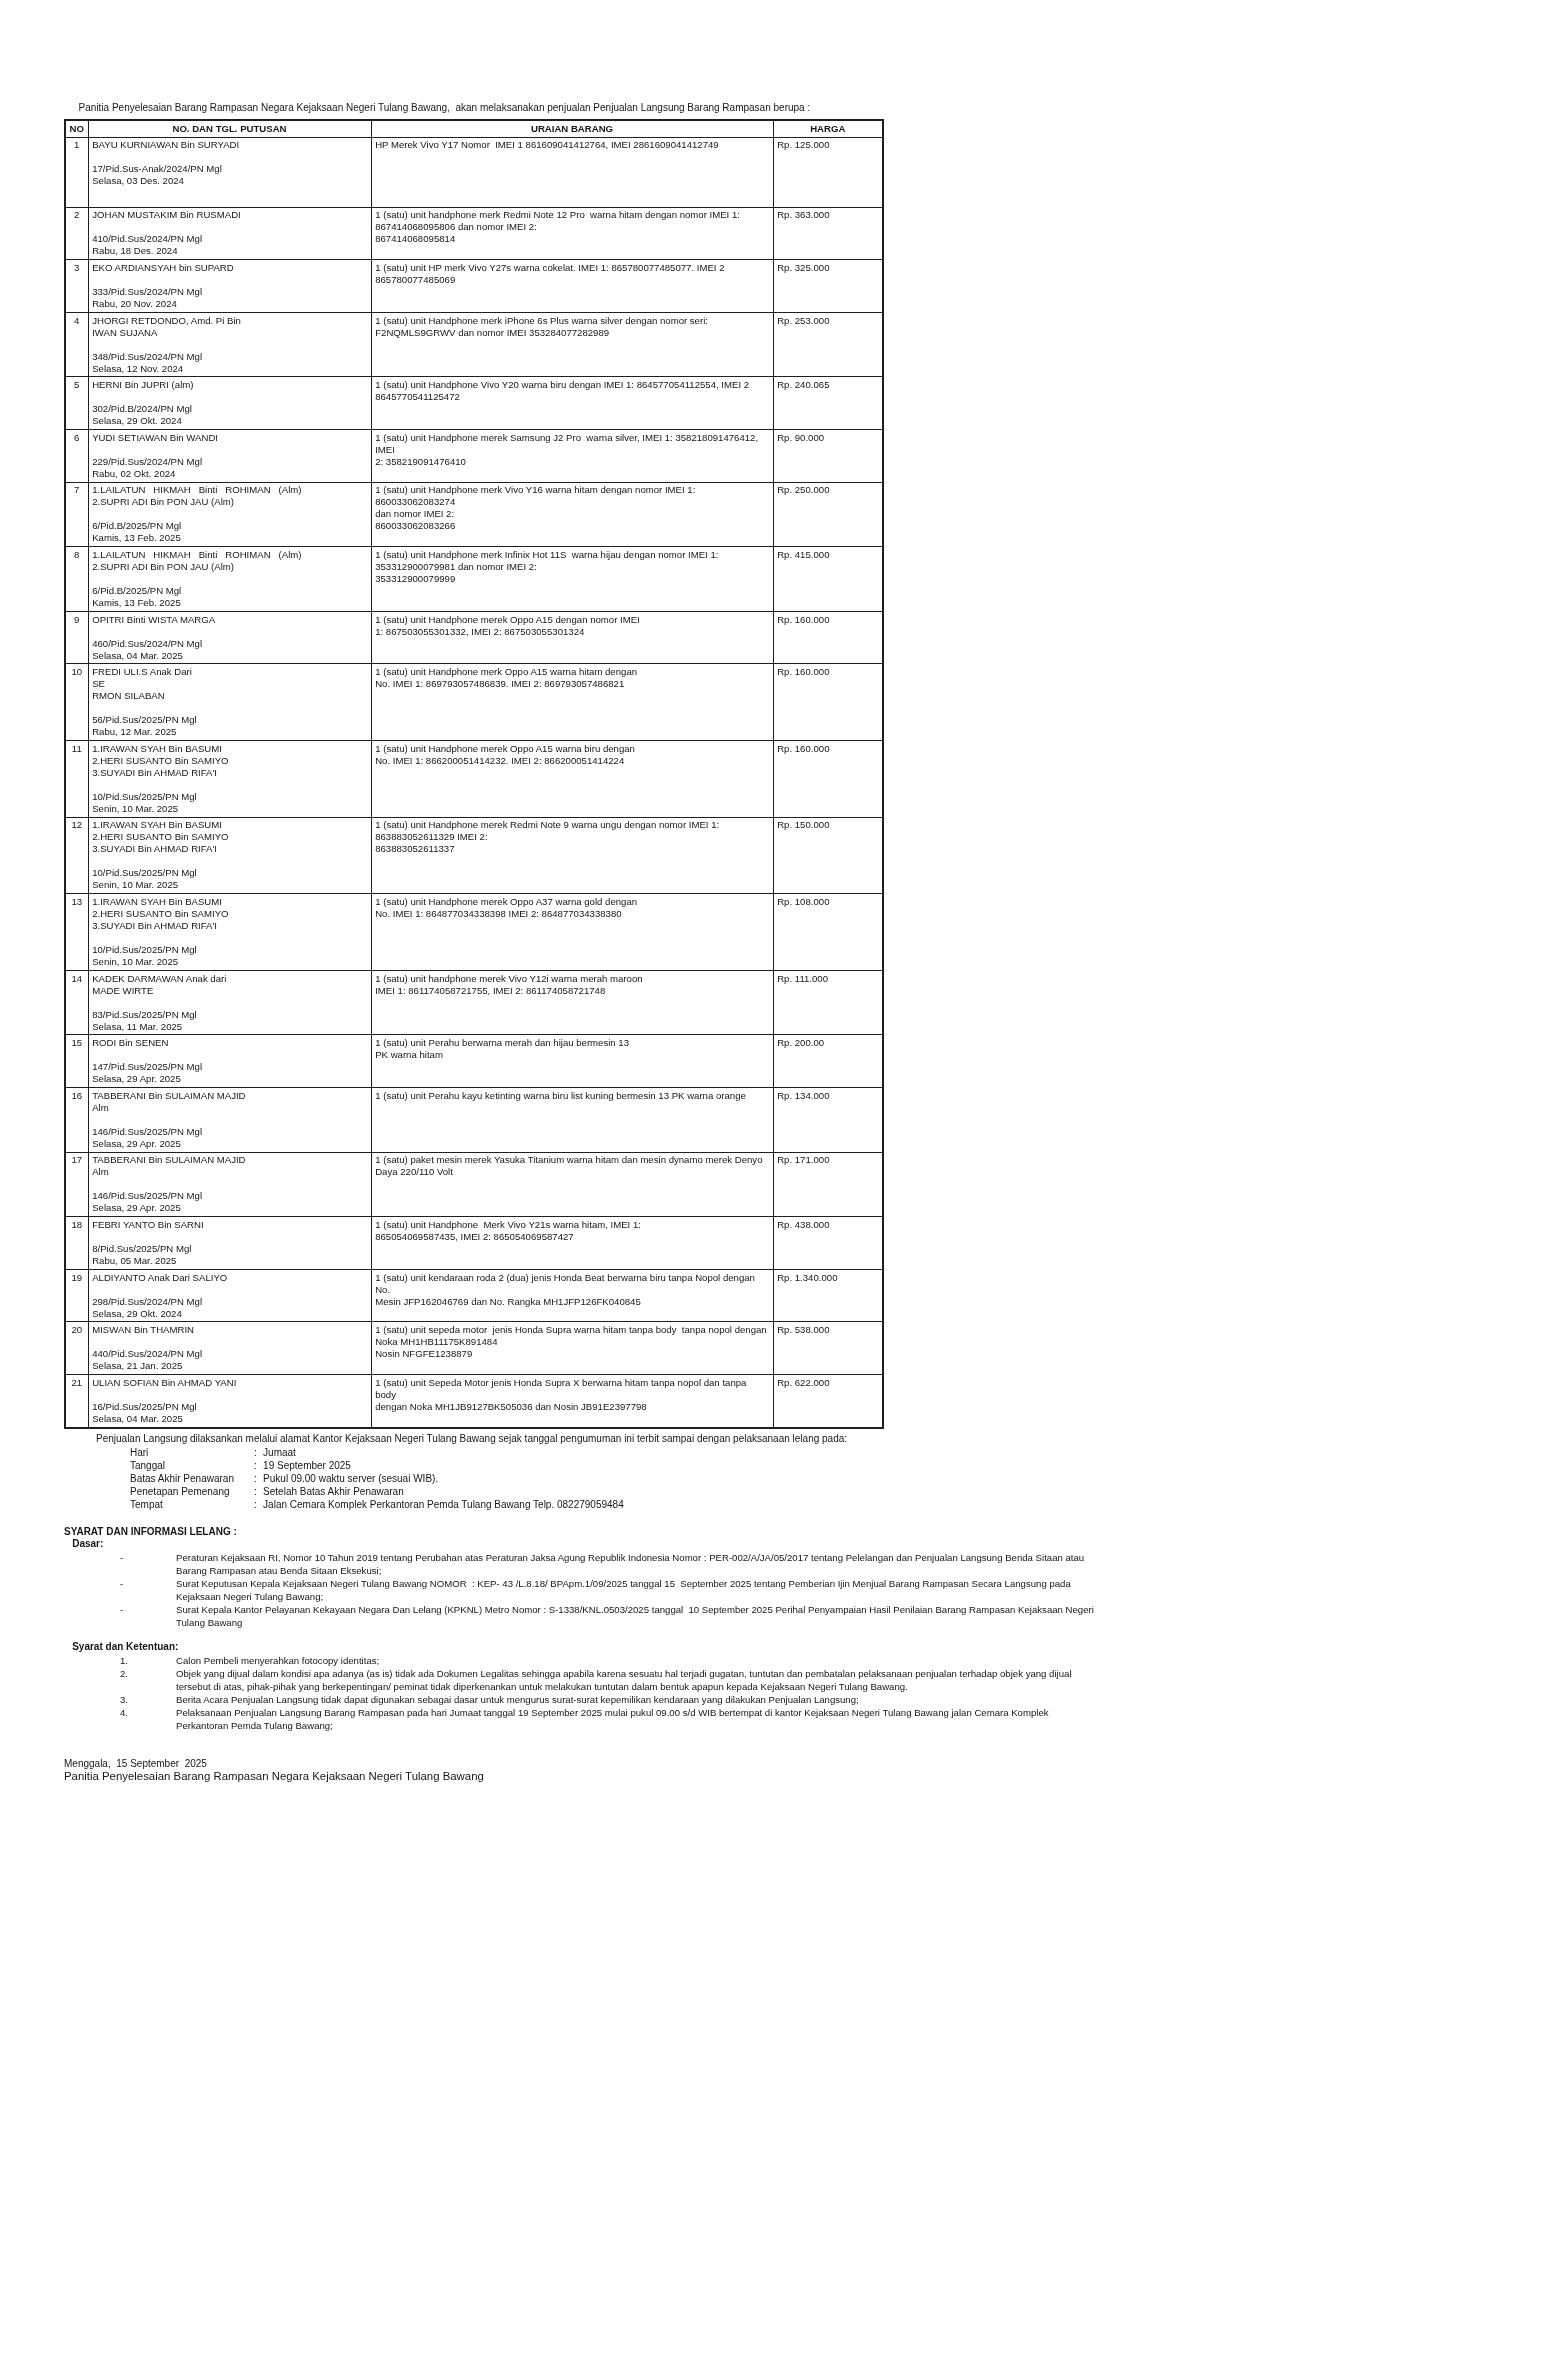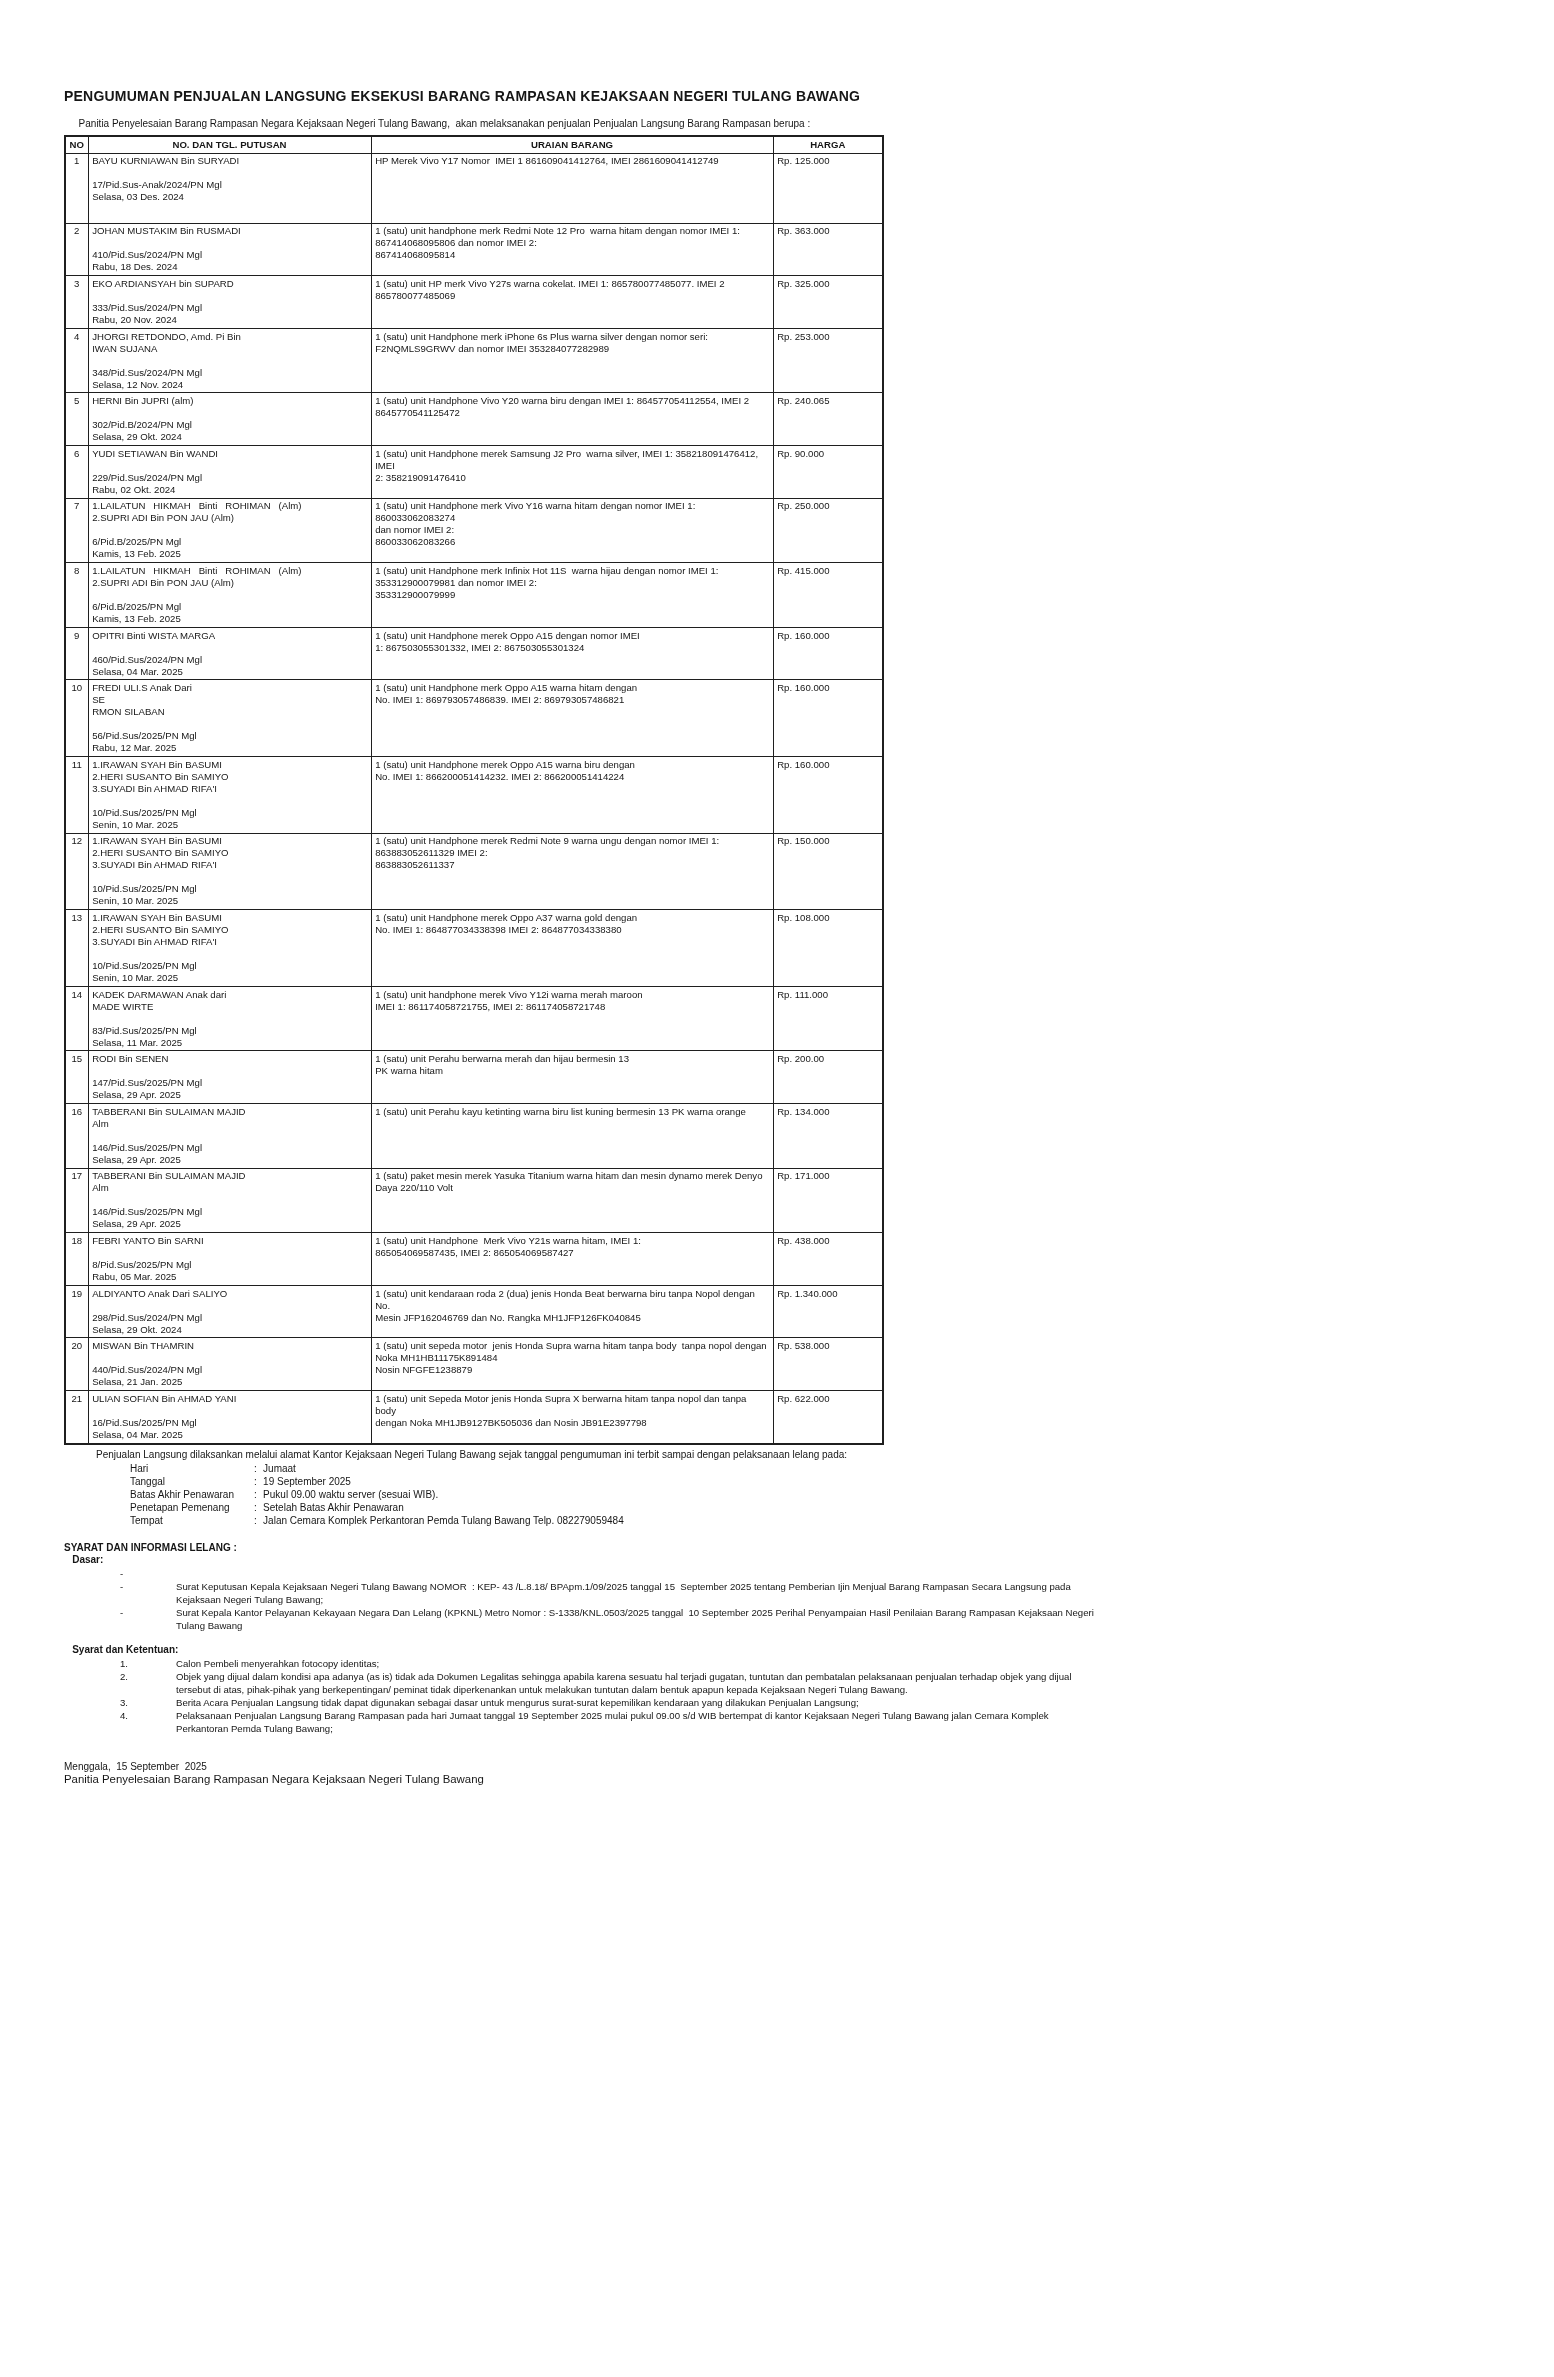"PENGUMUMAN PENJUALAN LANGSUNG EKSEKUSI" div.title { html: <div>PENGUMUMAN PENJUALAN LANGSUNG EKSEKUSI BARANG RAMPASAN KEJAKSAAN NEGERI TULANG BAWANG</div> -> none }
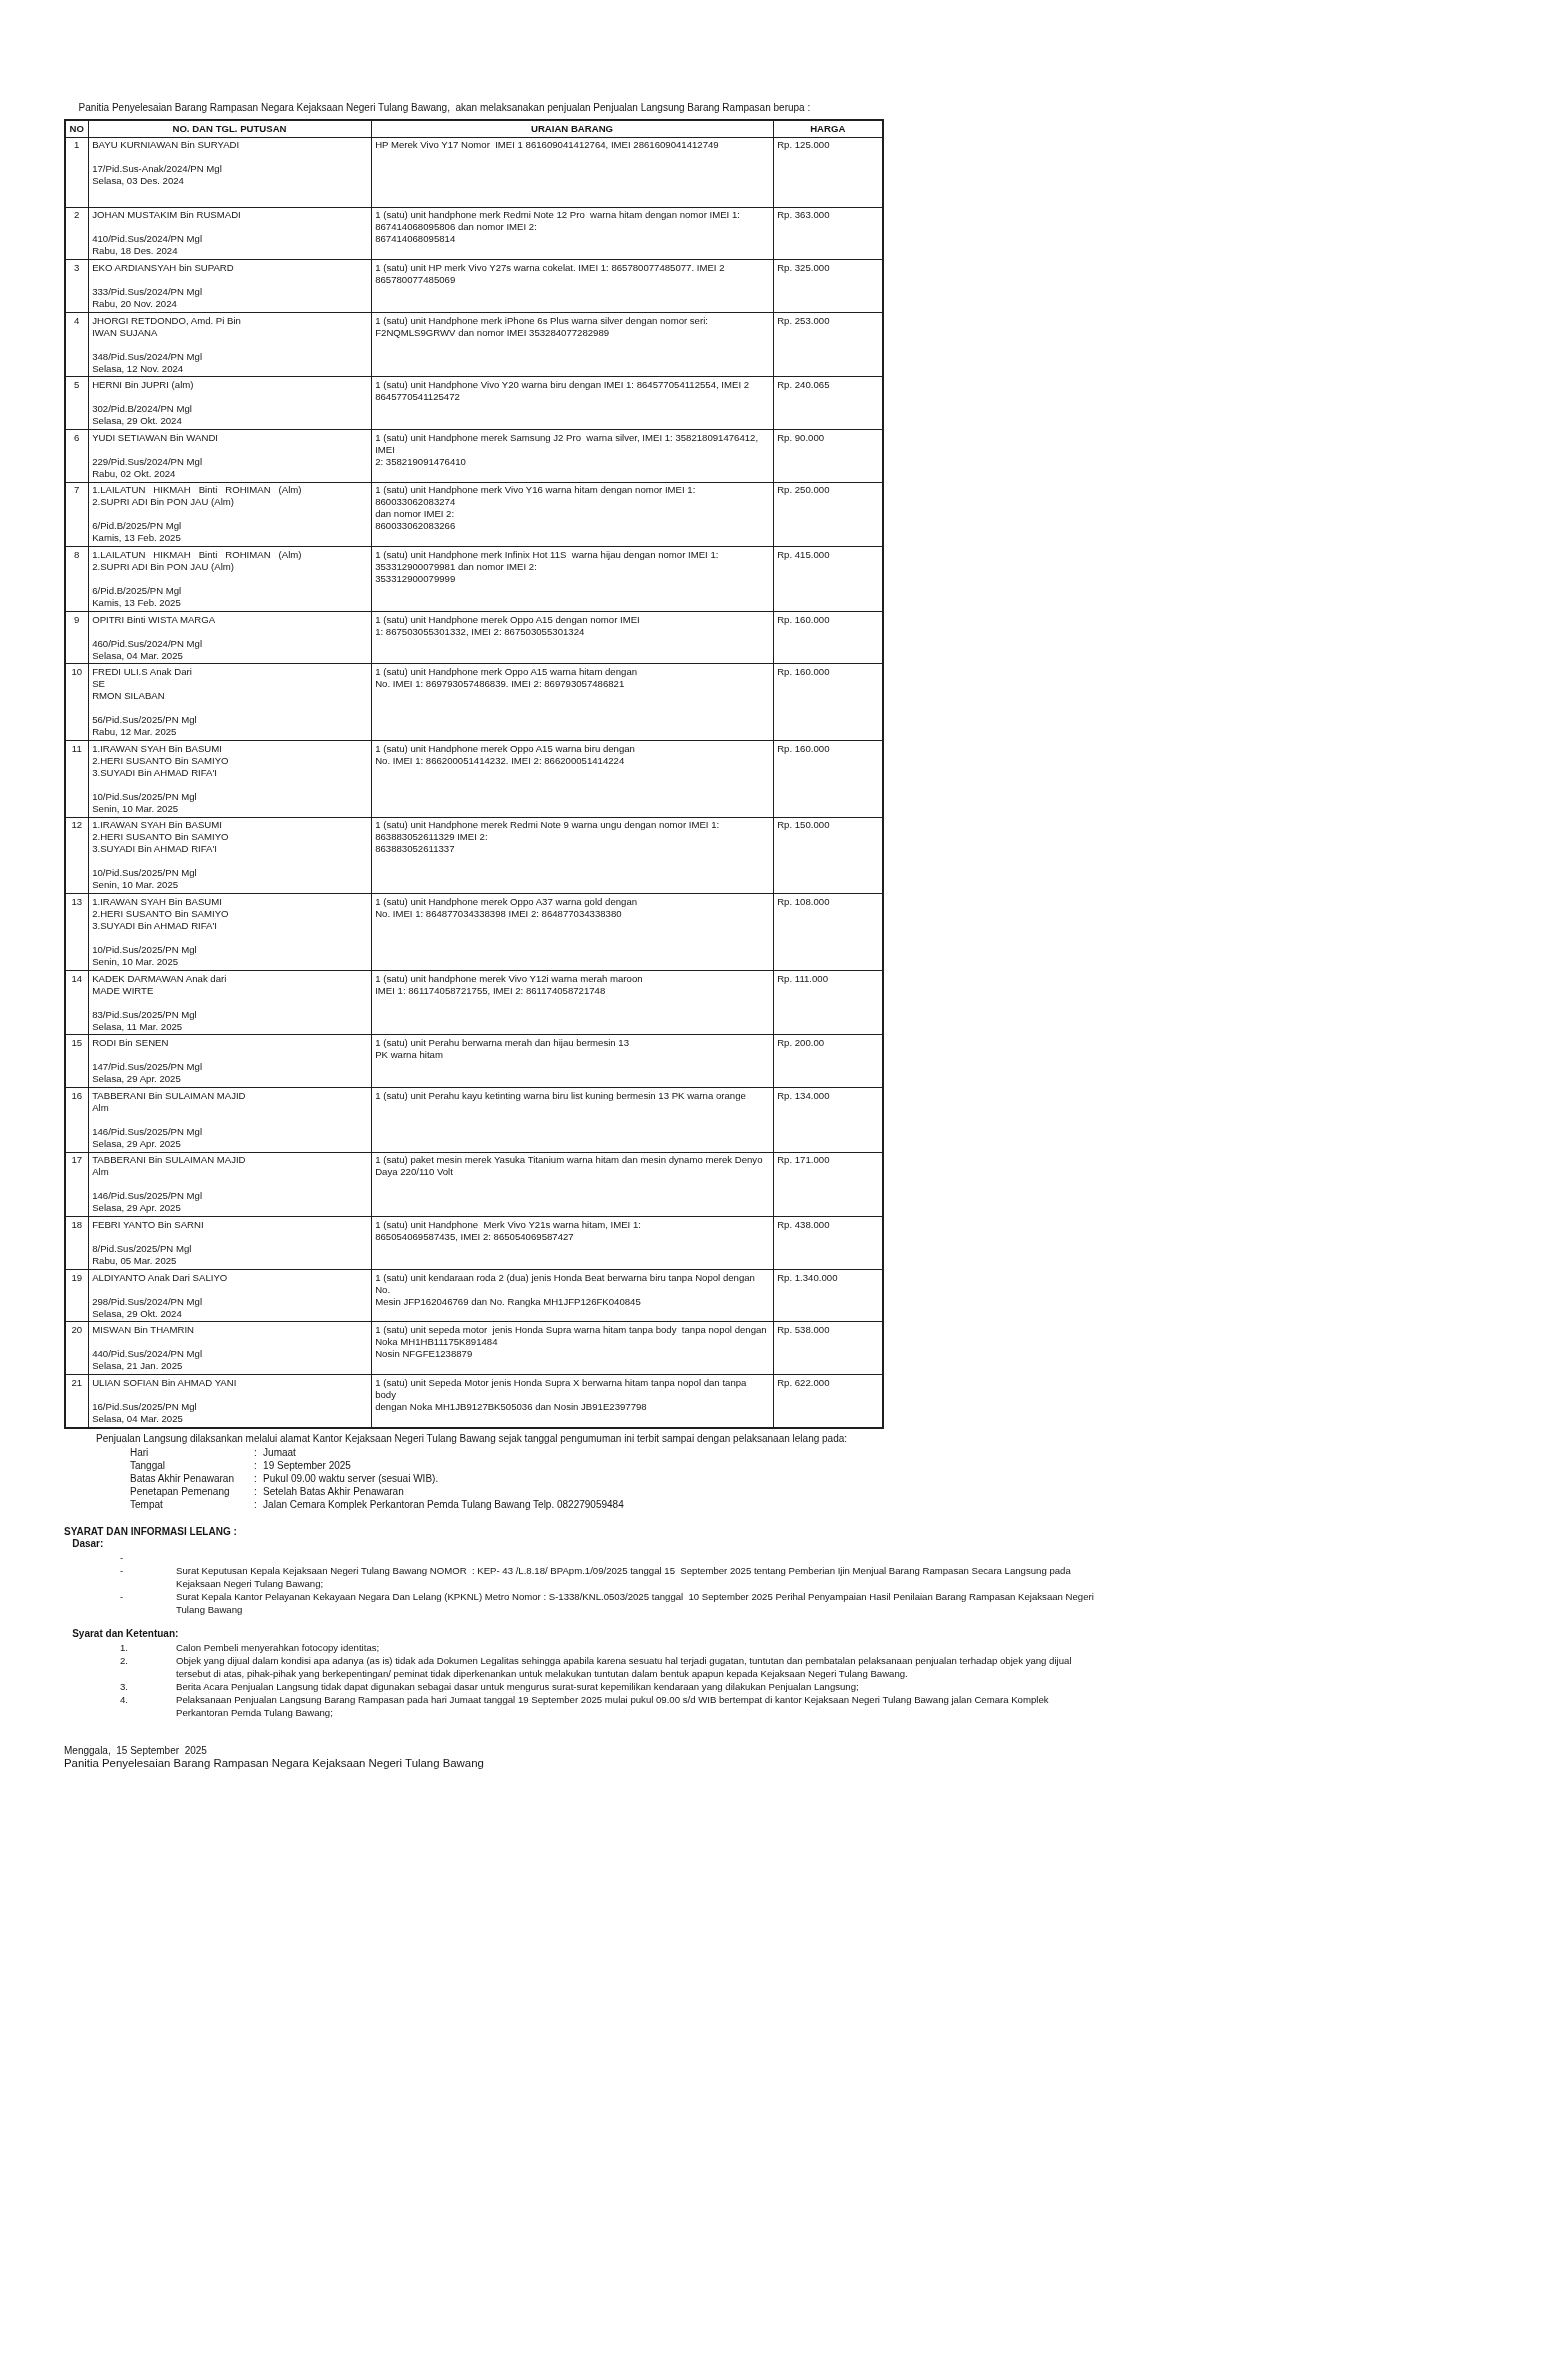"Peraturan Kejaksaan RI, Nomor 10" span.marker-text { html: none -> <span>Peraturan Kejaksaan RI, Nomor 10 Tahun 2019 tentang Perubahan atas Peraturan Jaksa Agung Republik Indonesia Nomor : PER-002/A/JA/05/2017 tentang Pelelangan dan Penjualan Langsung Benda Sitaan atau Barang Rampasan atau Benda Sitaan Eksekusi;</span> }
